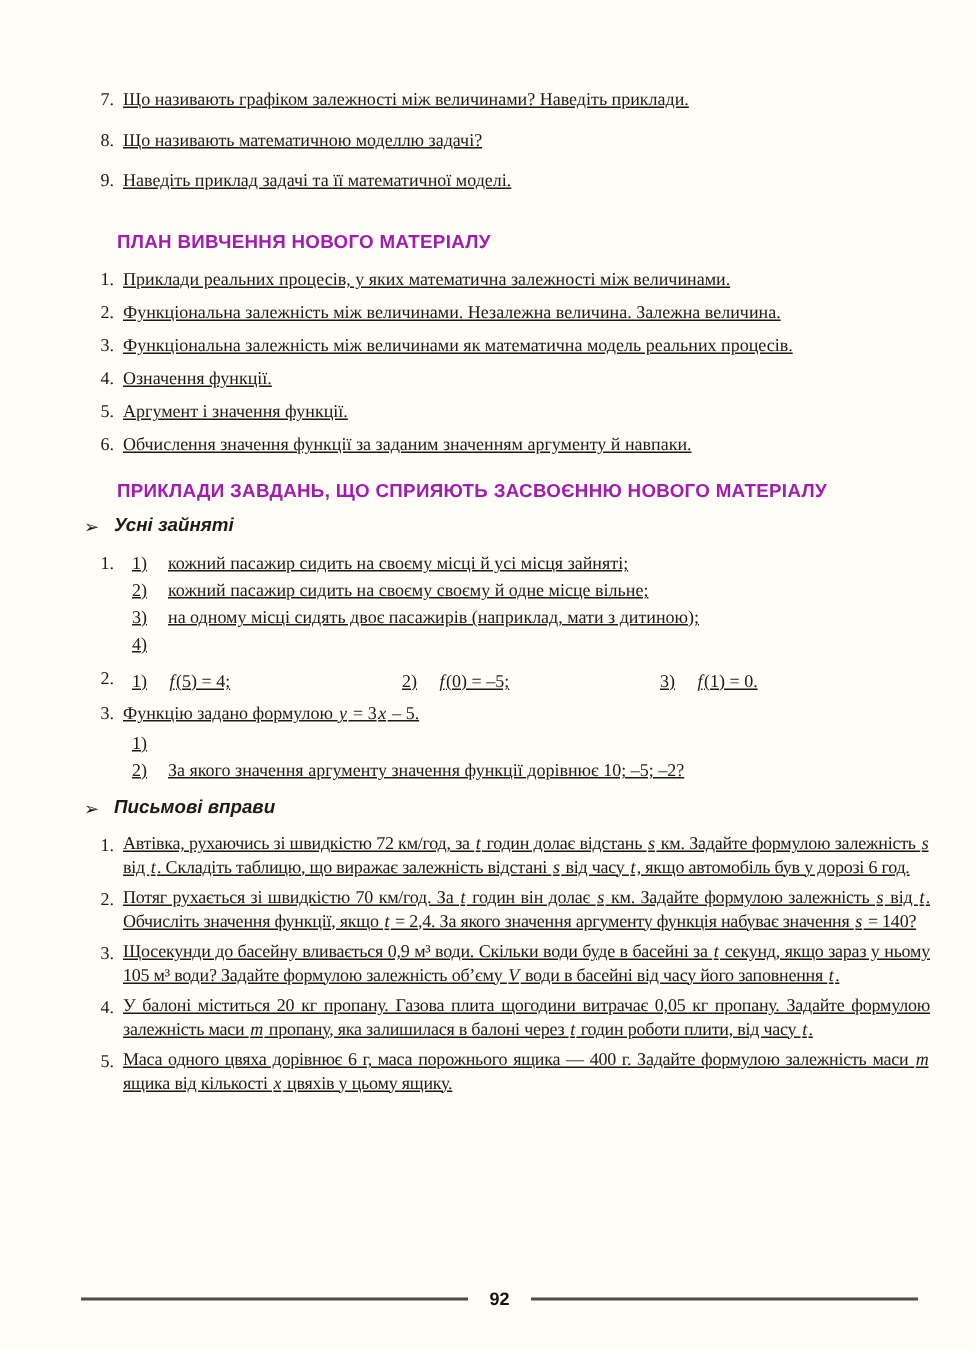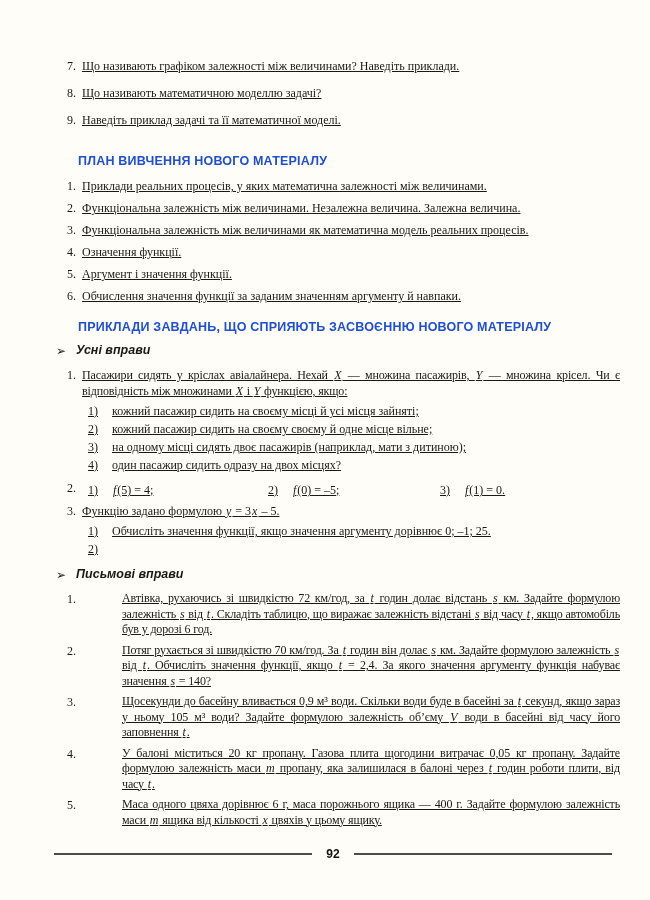"ПЛАН ВИВЧЕННЯ НОВОГО МАТЕРІАЛУ" h2 { color: #1d4ed8 -> #a21caf }
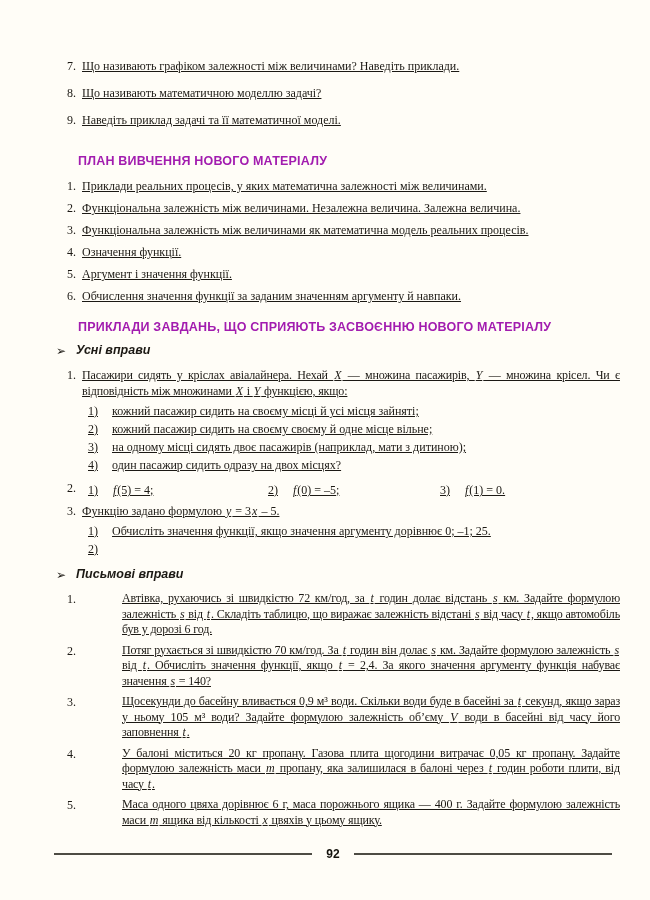"Усні вправи" span { text: вправи -> зайняті }
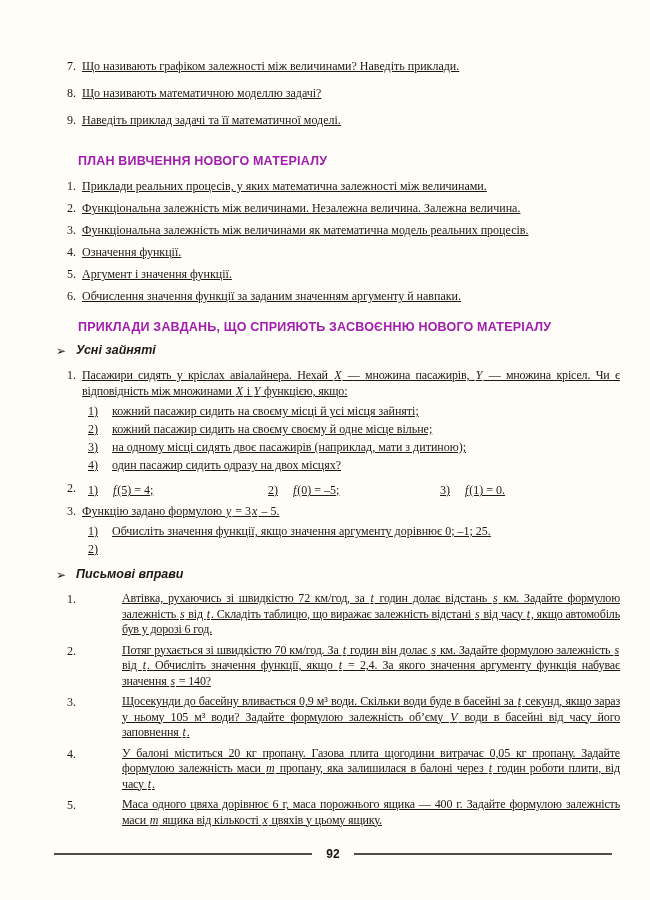"Пасажири сидять у кріслах авіалайнера." p.just { html: <p>Пасажири сидять у кріслах авіалайнера. Нехай <i>X</i> — множина пасажирів, <i>Y</i> — множина крісел. Чи є відповідність між множинами <i>X</i> і <i>Y</i> функцією, якщо:</p> -> none }
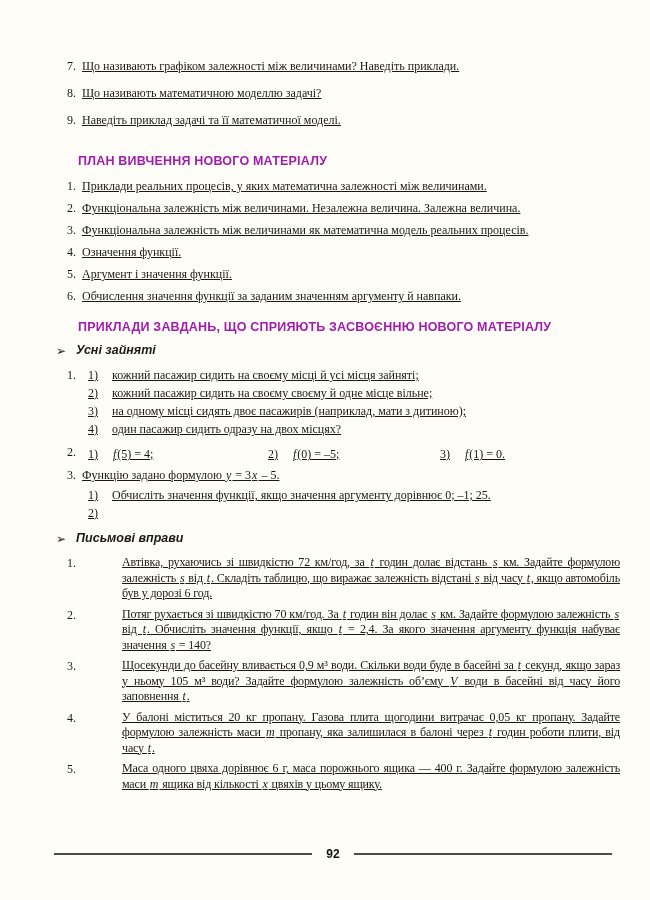"один пасажир сидить одразу на" span.stxt { html: <span>один пасажир сидить одразу на двох місцях?</span> -> none }
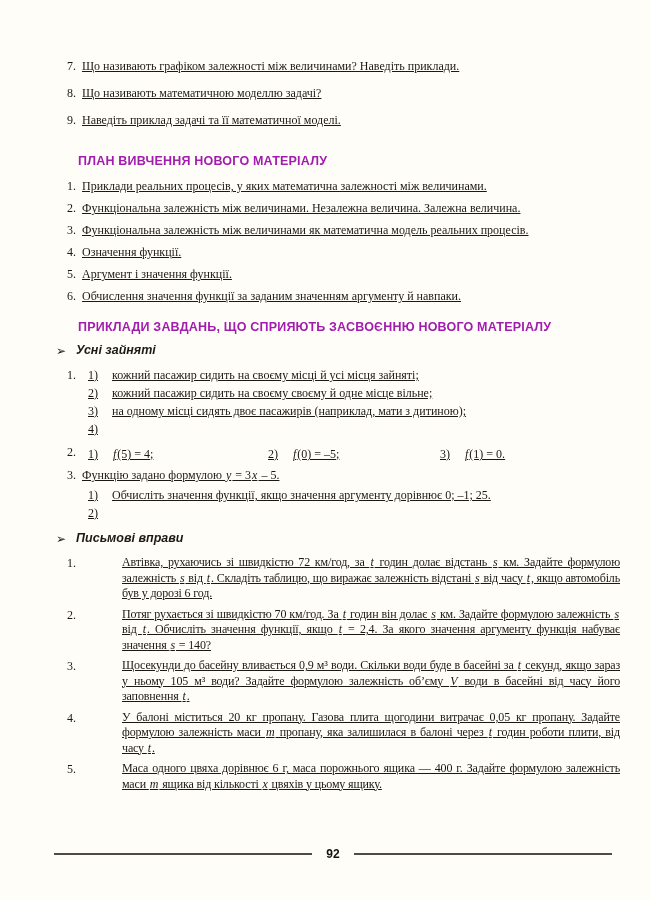"Обчисліть значення функції, якщо" span.stxt { html: <span>Обчисліть значення функції, якщо значення аргументу дорівнює 0; –1; 25.</span> -> none }
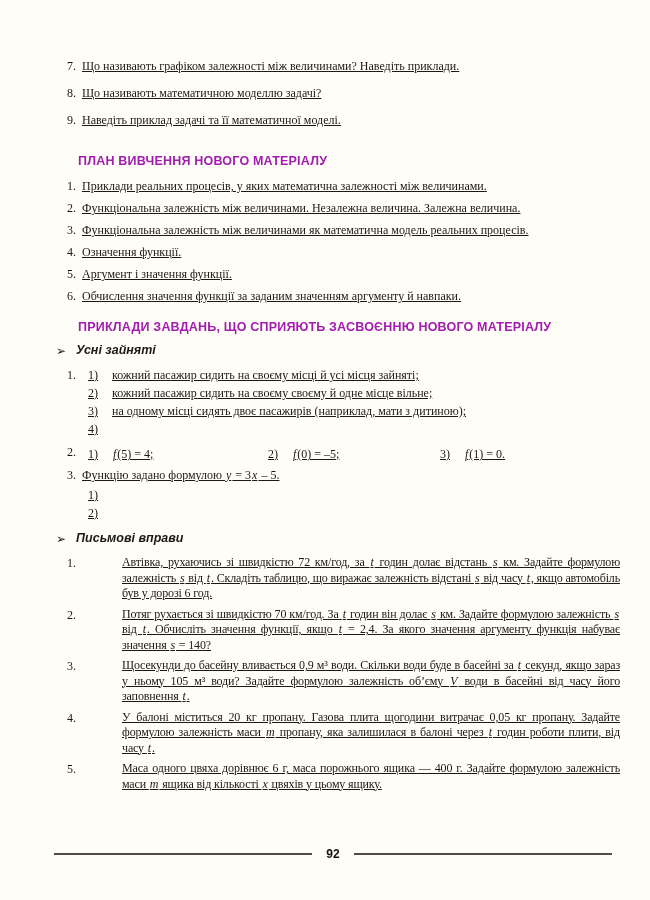"За якого значення аргументу значення" span.stxt { html: none -> <span>За якого значення аргументу значення функції дорівнює 10; –5; –2?</span> }
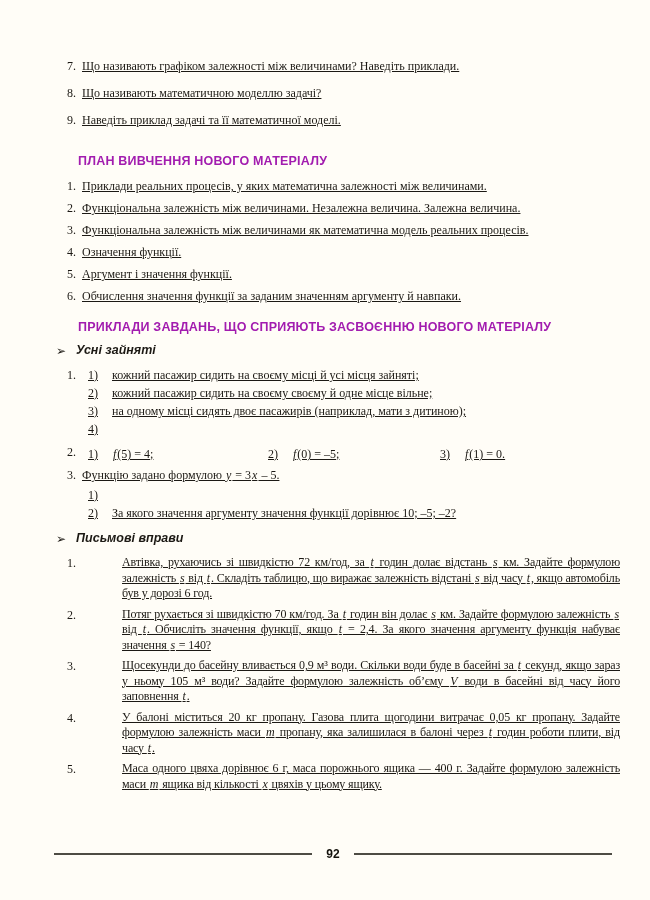"Автівка, рухаючись зі швидкістю 72" .written .txt { margin-left: 40px -> none }
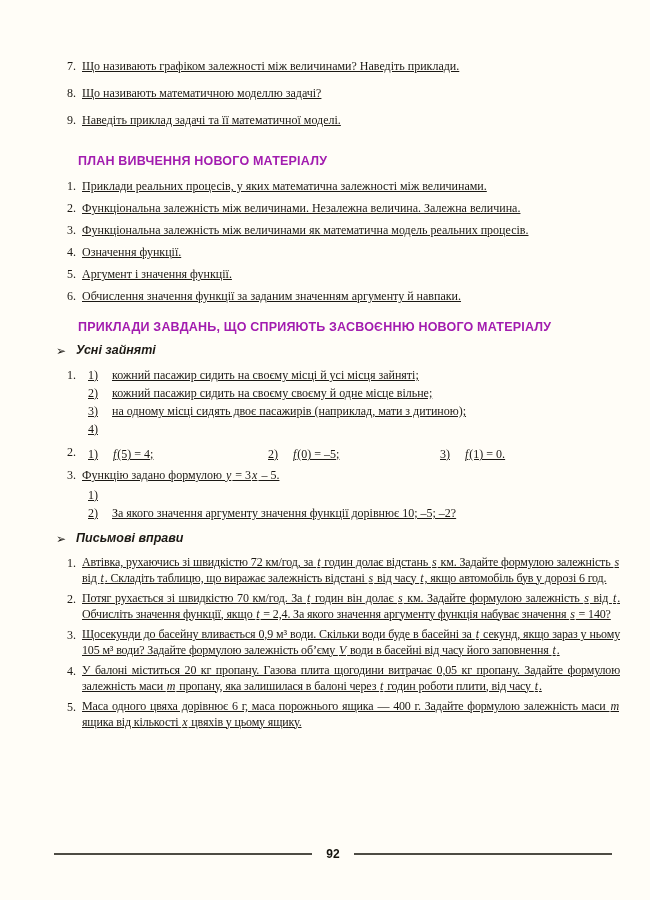"92" .pagenum { margin: 4px 14px -> 16px 14px }
